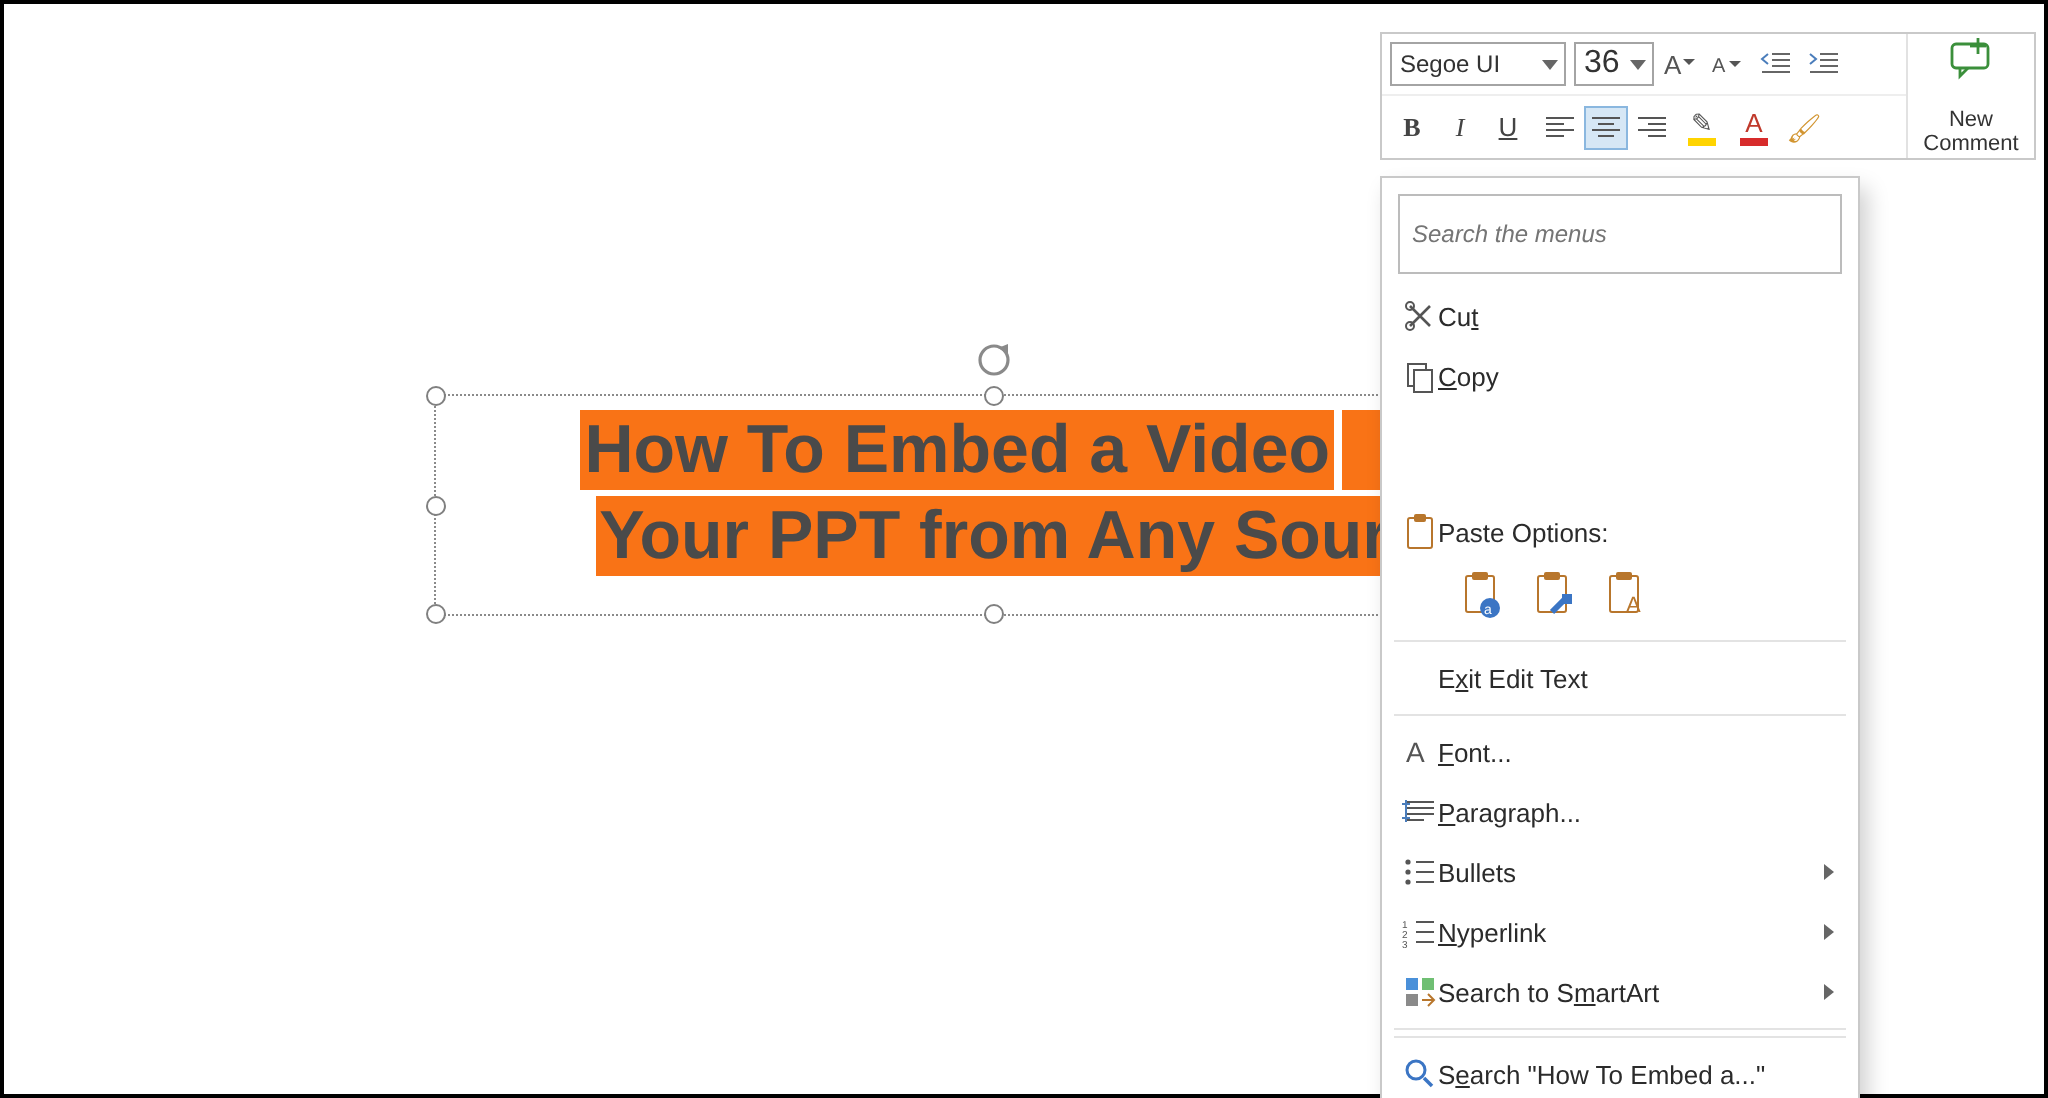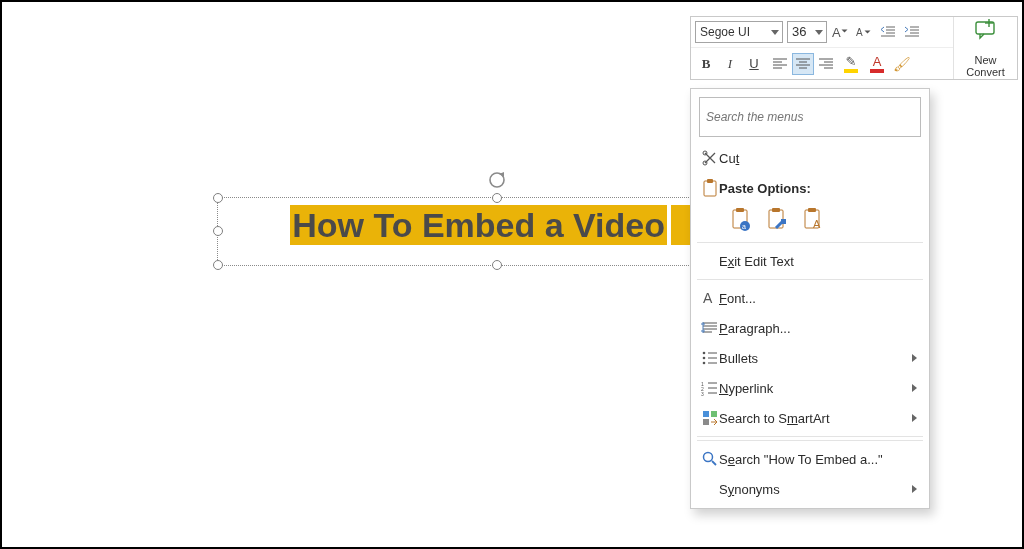"36" .font-size { font-size: 13px -> 16px }
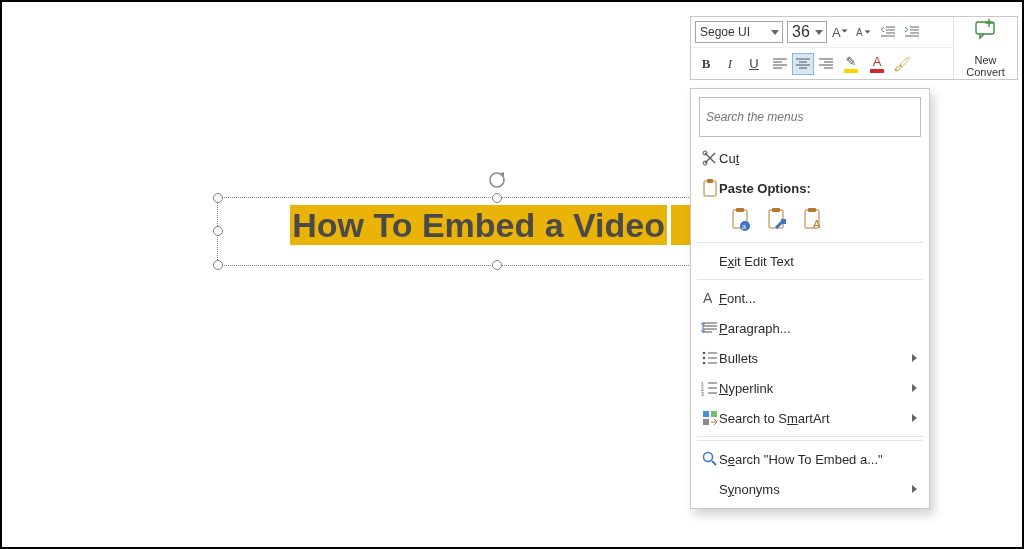"Convert" span { text: Convert -> Comment }
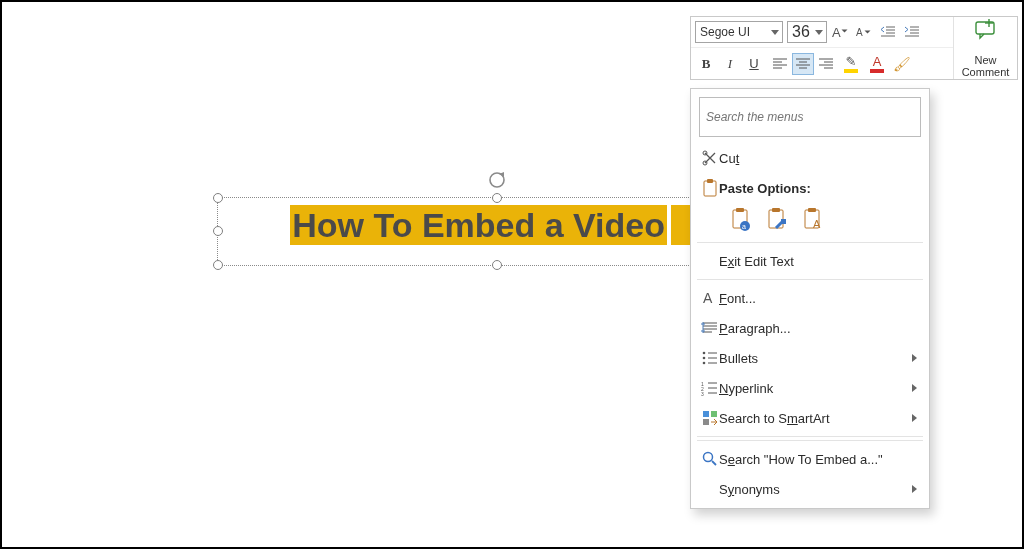"Copy" div.ctx-item { html: none -> <div> <span> <svg> <rect></rect> <rect></rect> </svg> </span> <span><u>C</u><span>opy</span></span> </div> }
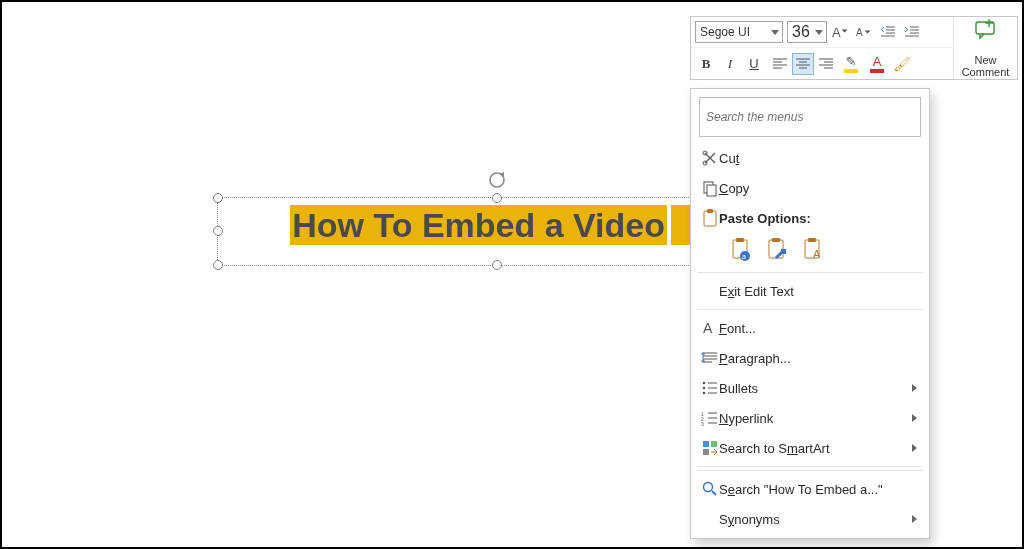"How To Embed a Video" .textbox .title-text { background: #eab308 -> #f97316 }
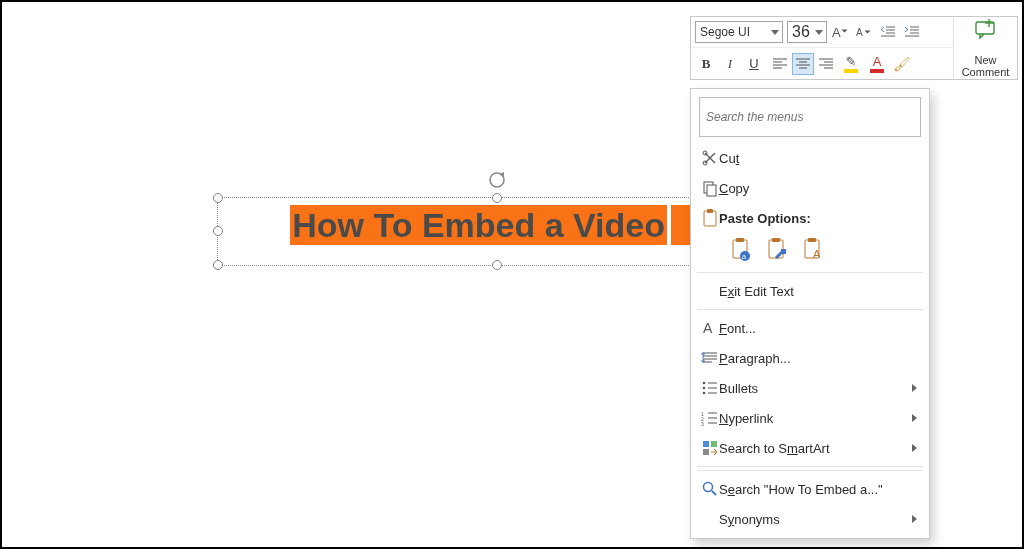"Your PPT from Any Sour" span.title-text { html: none -> <span>Your PPT from Any Sour</span> }
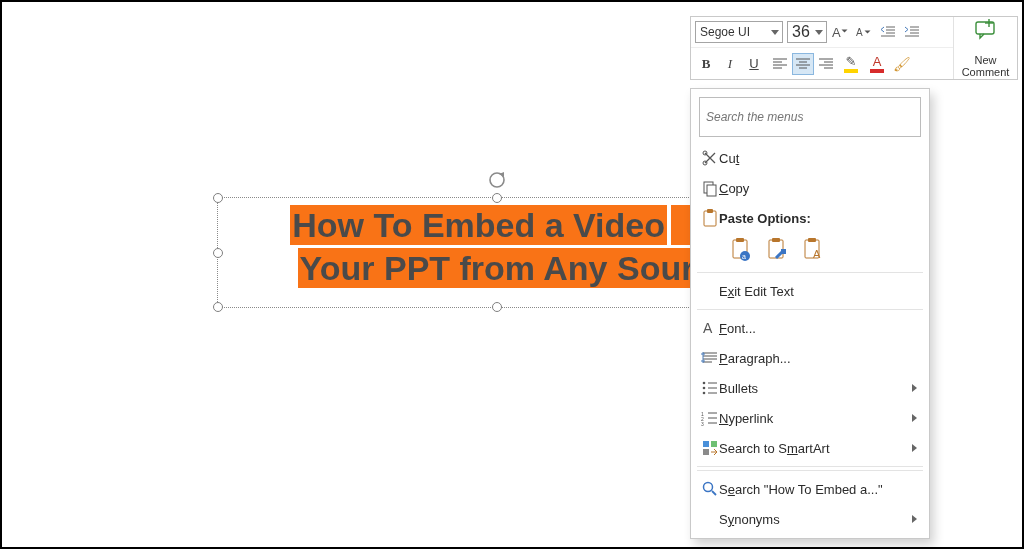"Paste Options:" .ctx-header { font-weight: 700 -> 400; margin-top: none -> 48px }
